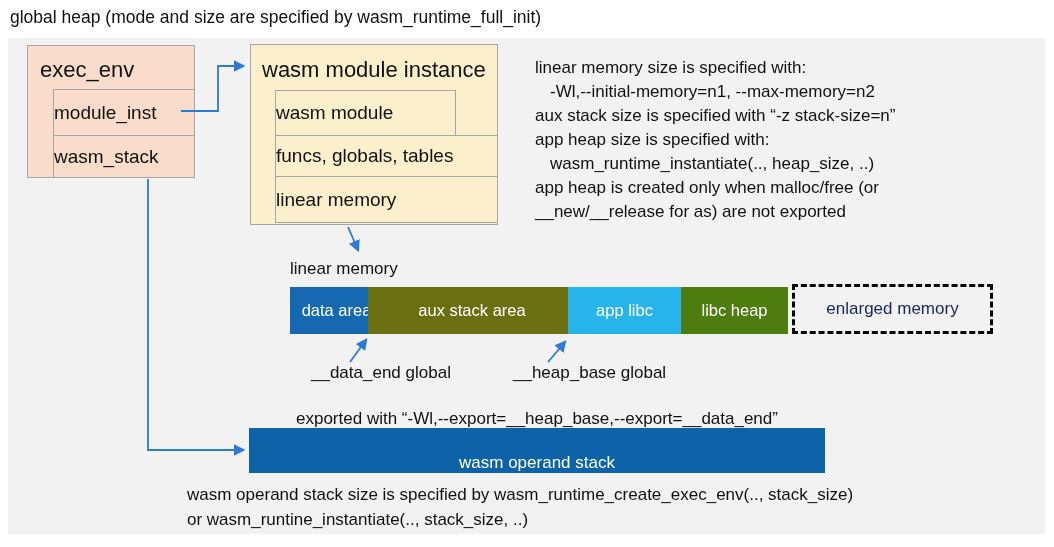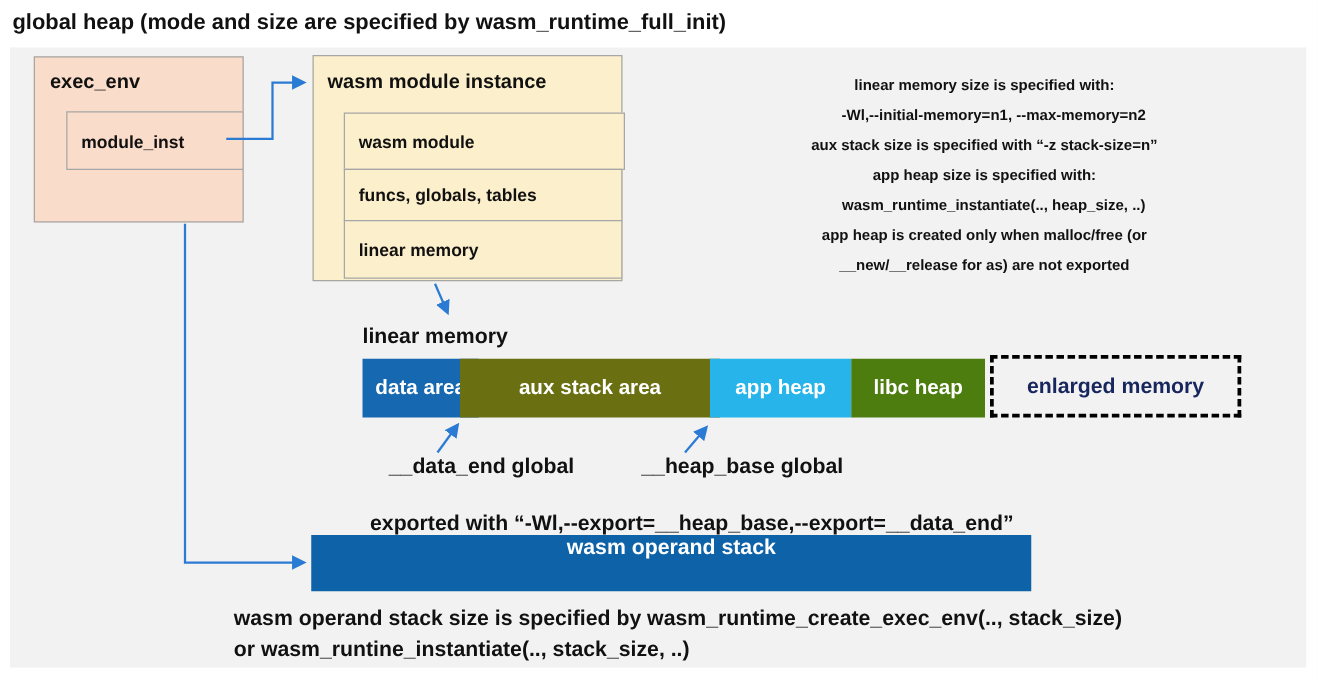"global heap (mode and size" #stage { font-weight: bold -> none }
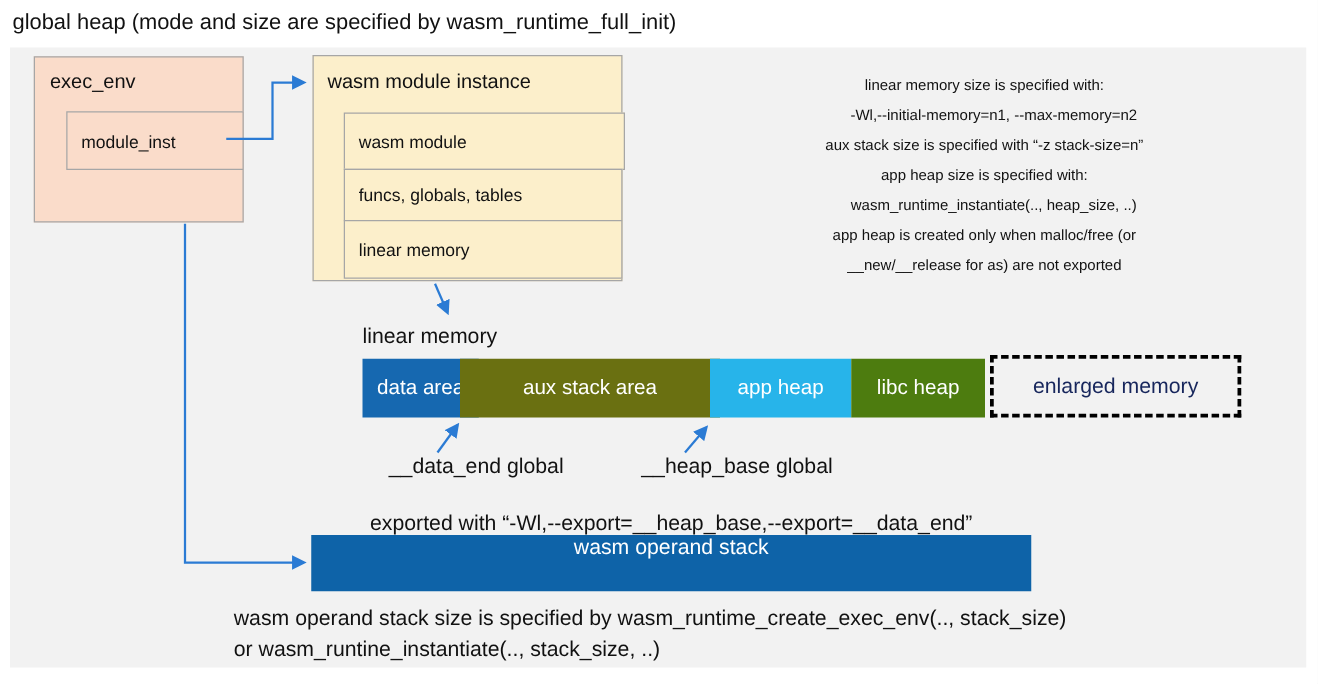"exec_env" .boxlabel { font-size: 16px -> 22px }
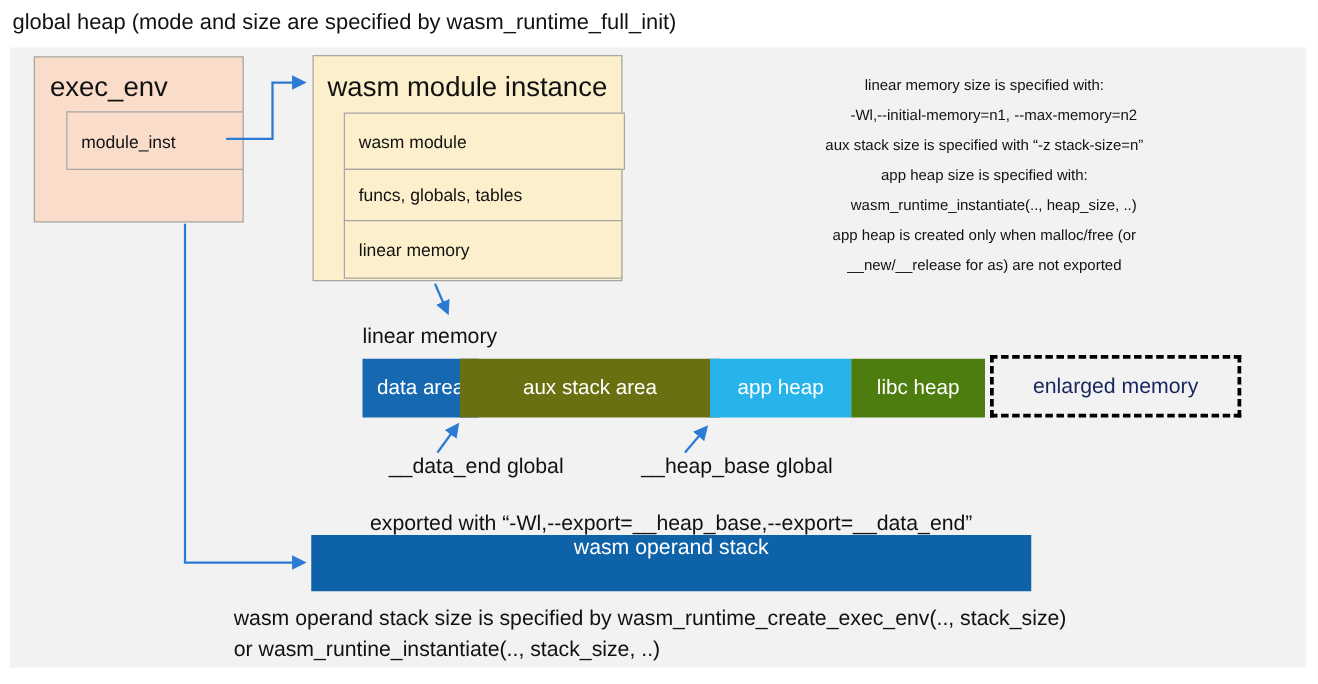"linear memory size is specified" #notes { font-size: 12px -> 17px; text-align: center -> none }
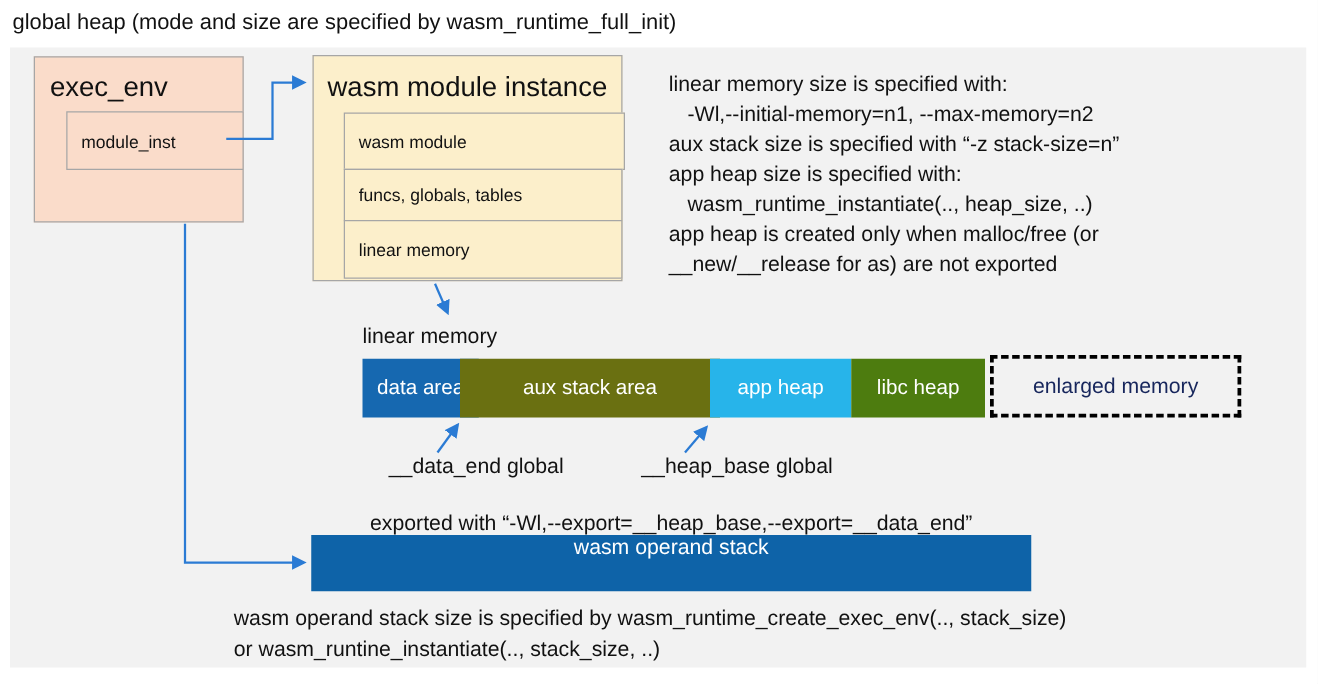"module_inst" .rowbox { font-size: 14px -> 19px; padding-left: 11px -> none }
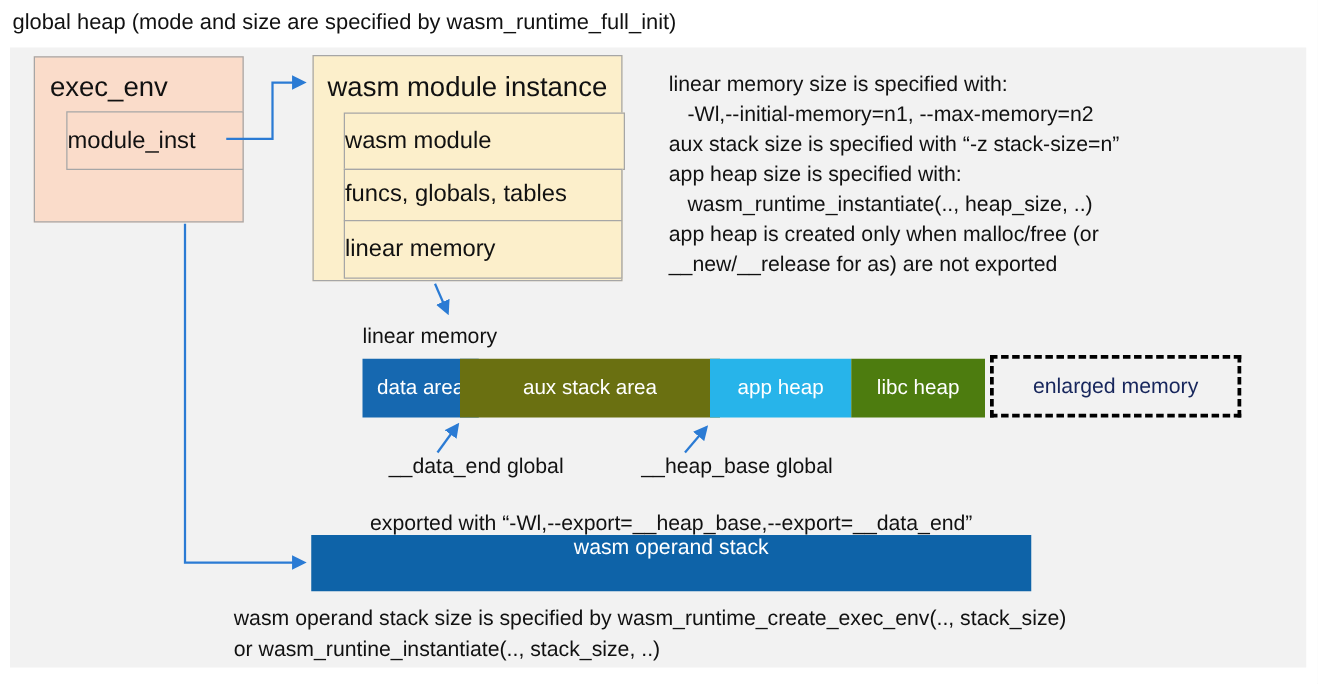"wasm module" div.abs { width: 225px -> 181px }
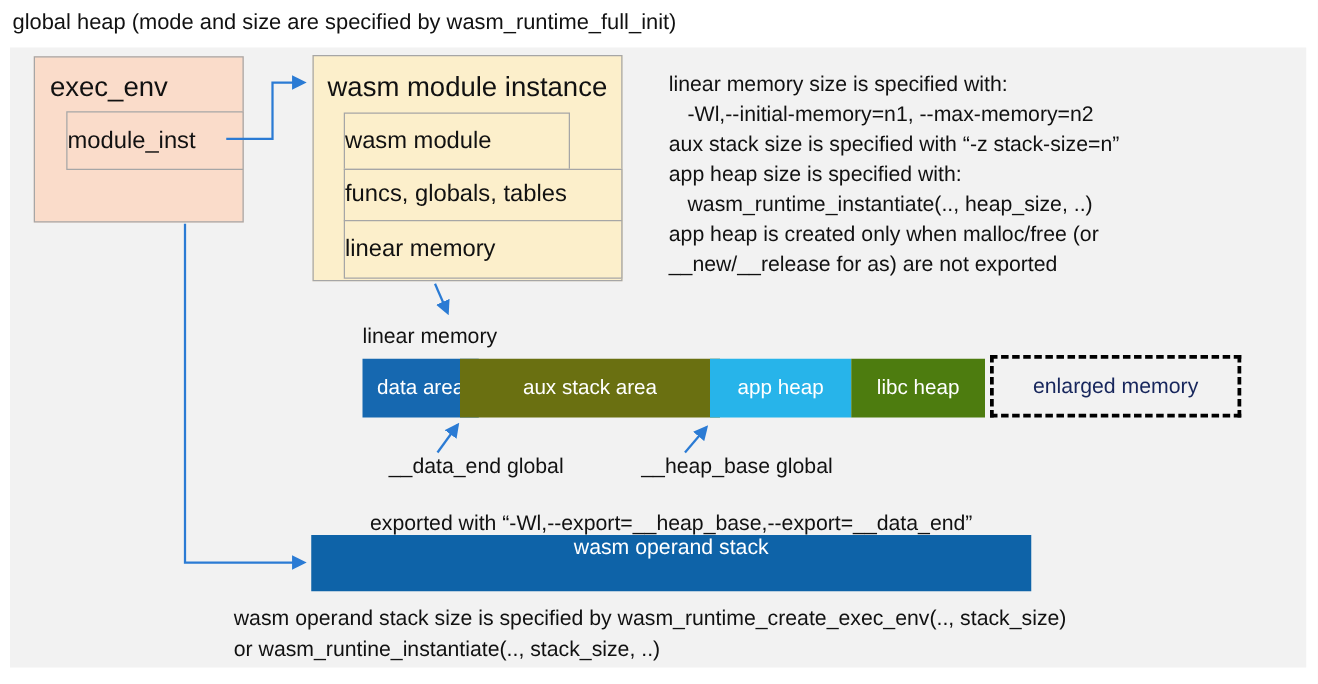"wasm_stack" div.abs { html: none -> <div> <span>wasm_stack</span> </div> }
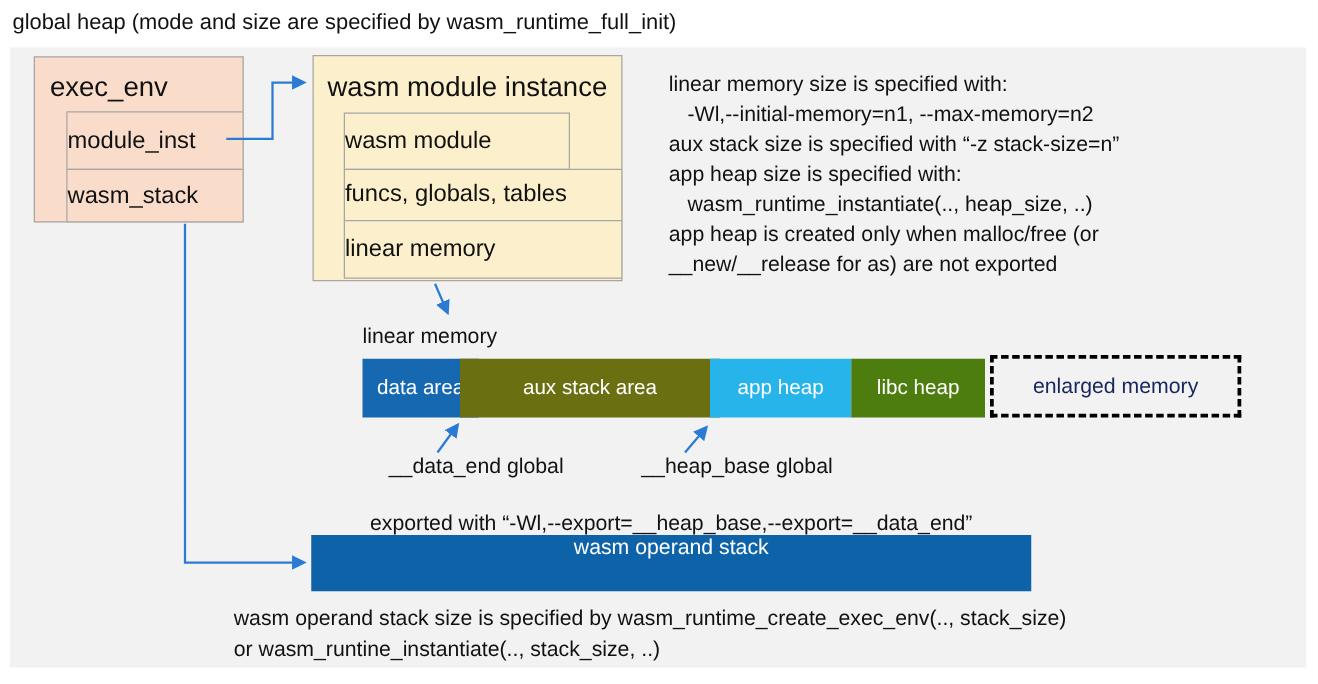"app heap" span { text: heap -> libc }
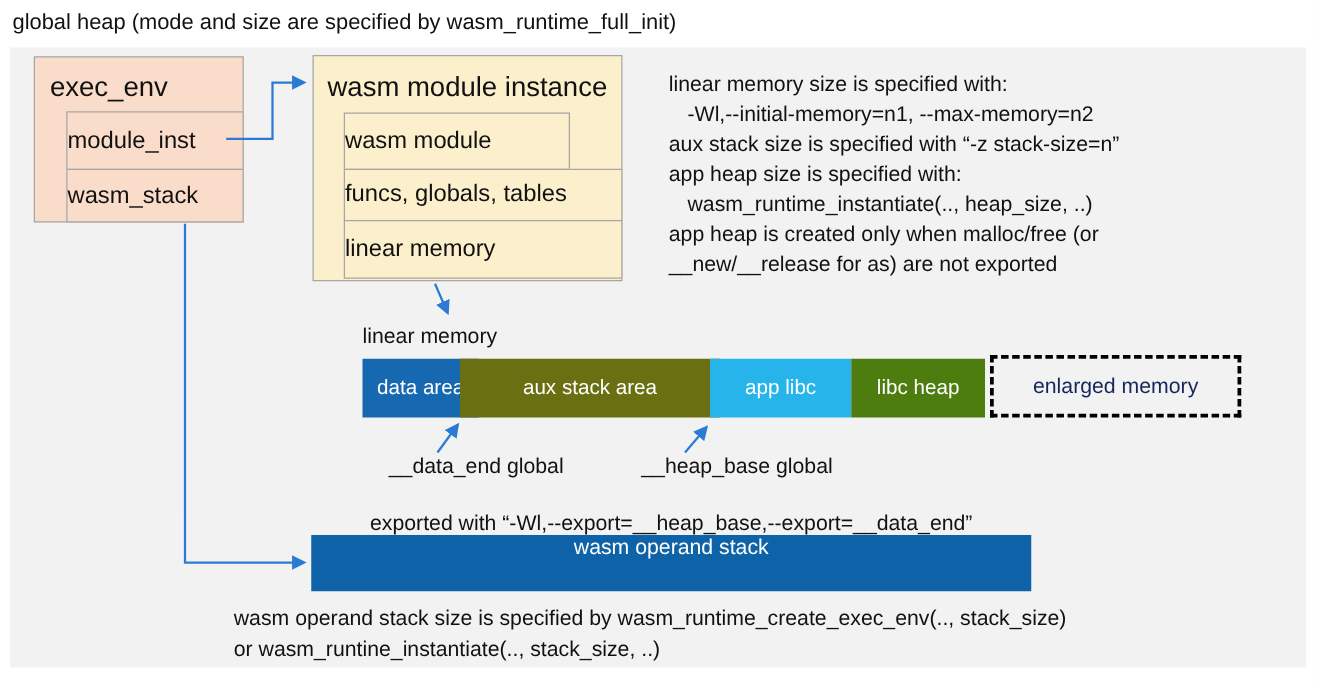"wasm operand stack" #operand-bar { align-items: flex-start -> flex-end }
